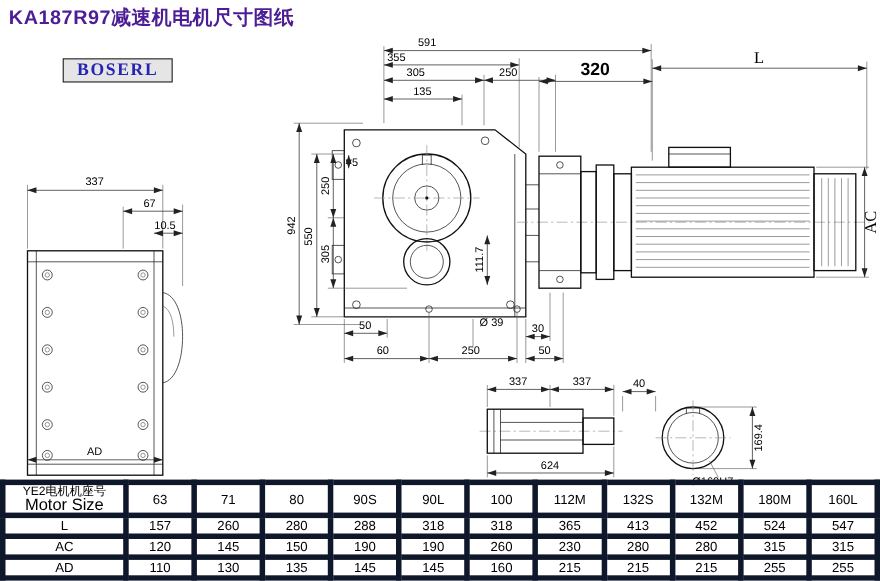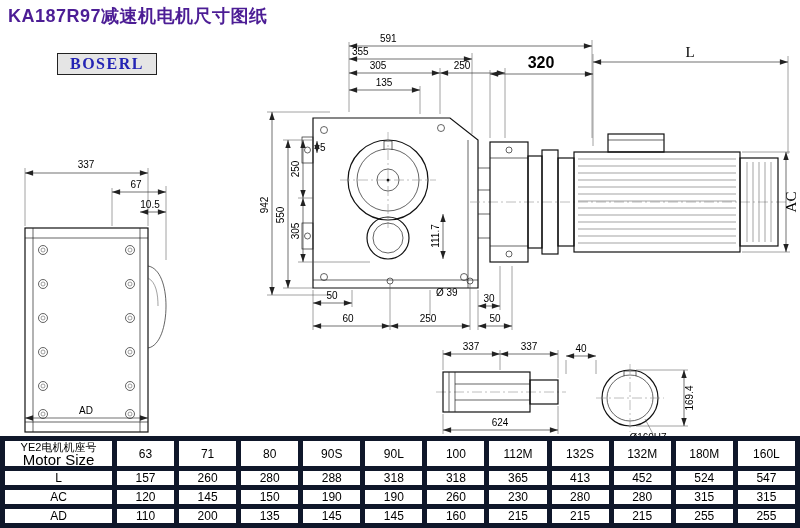"200" td { text: 200 -> 130 }
